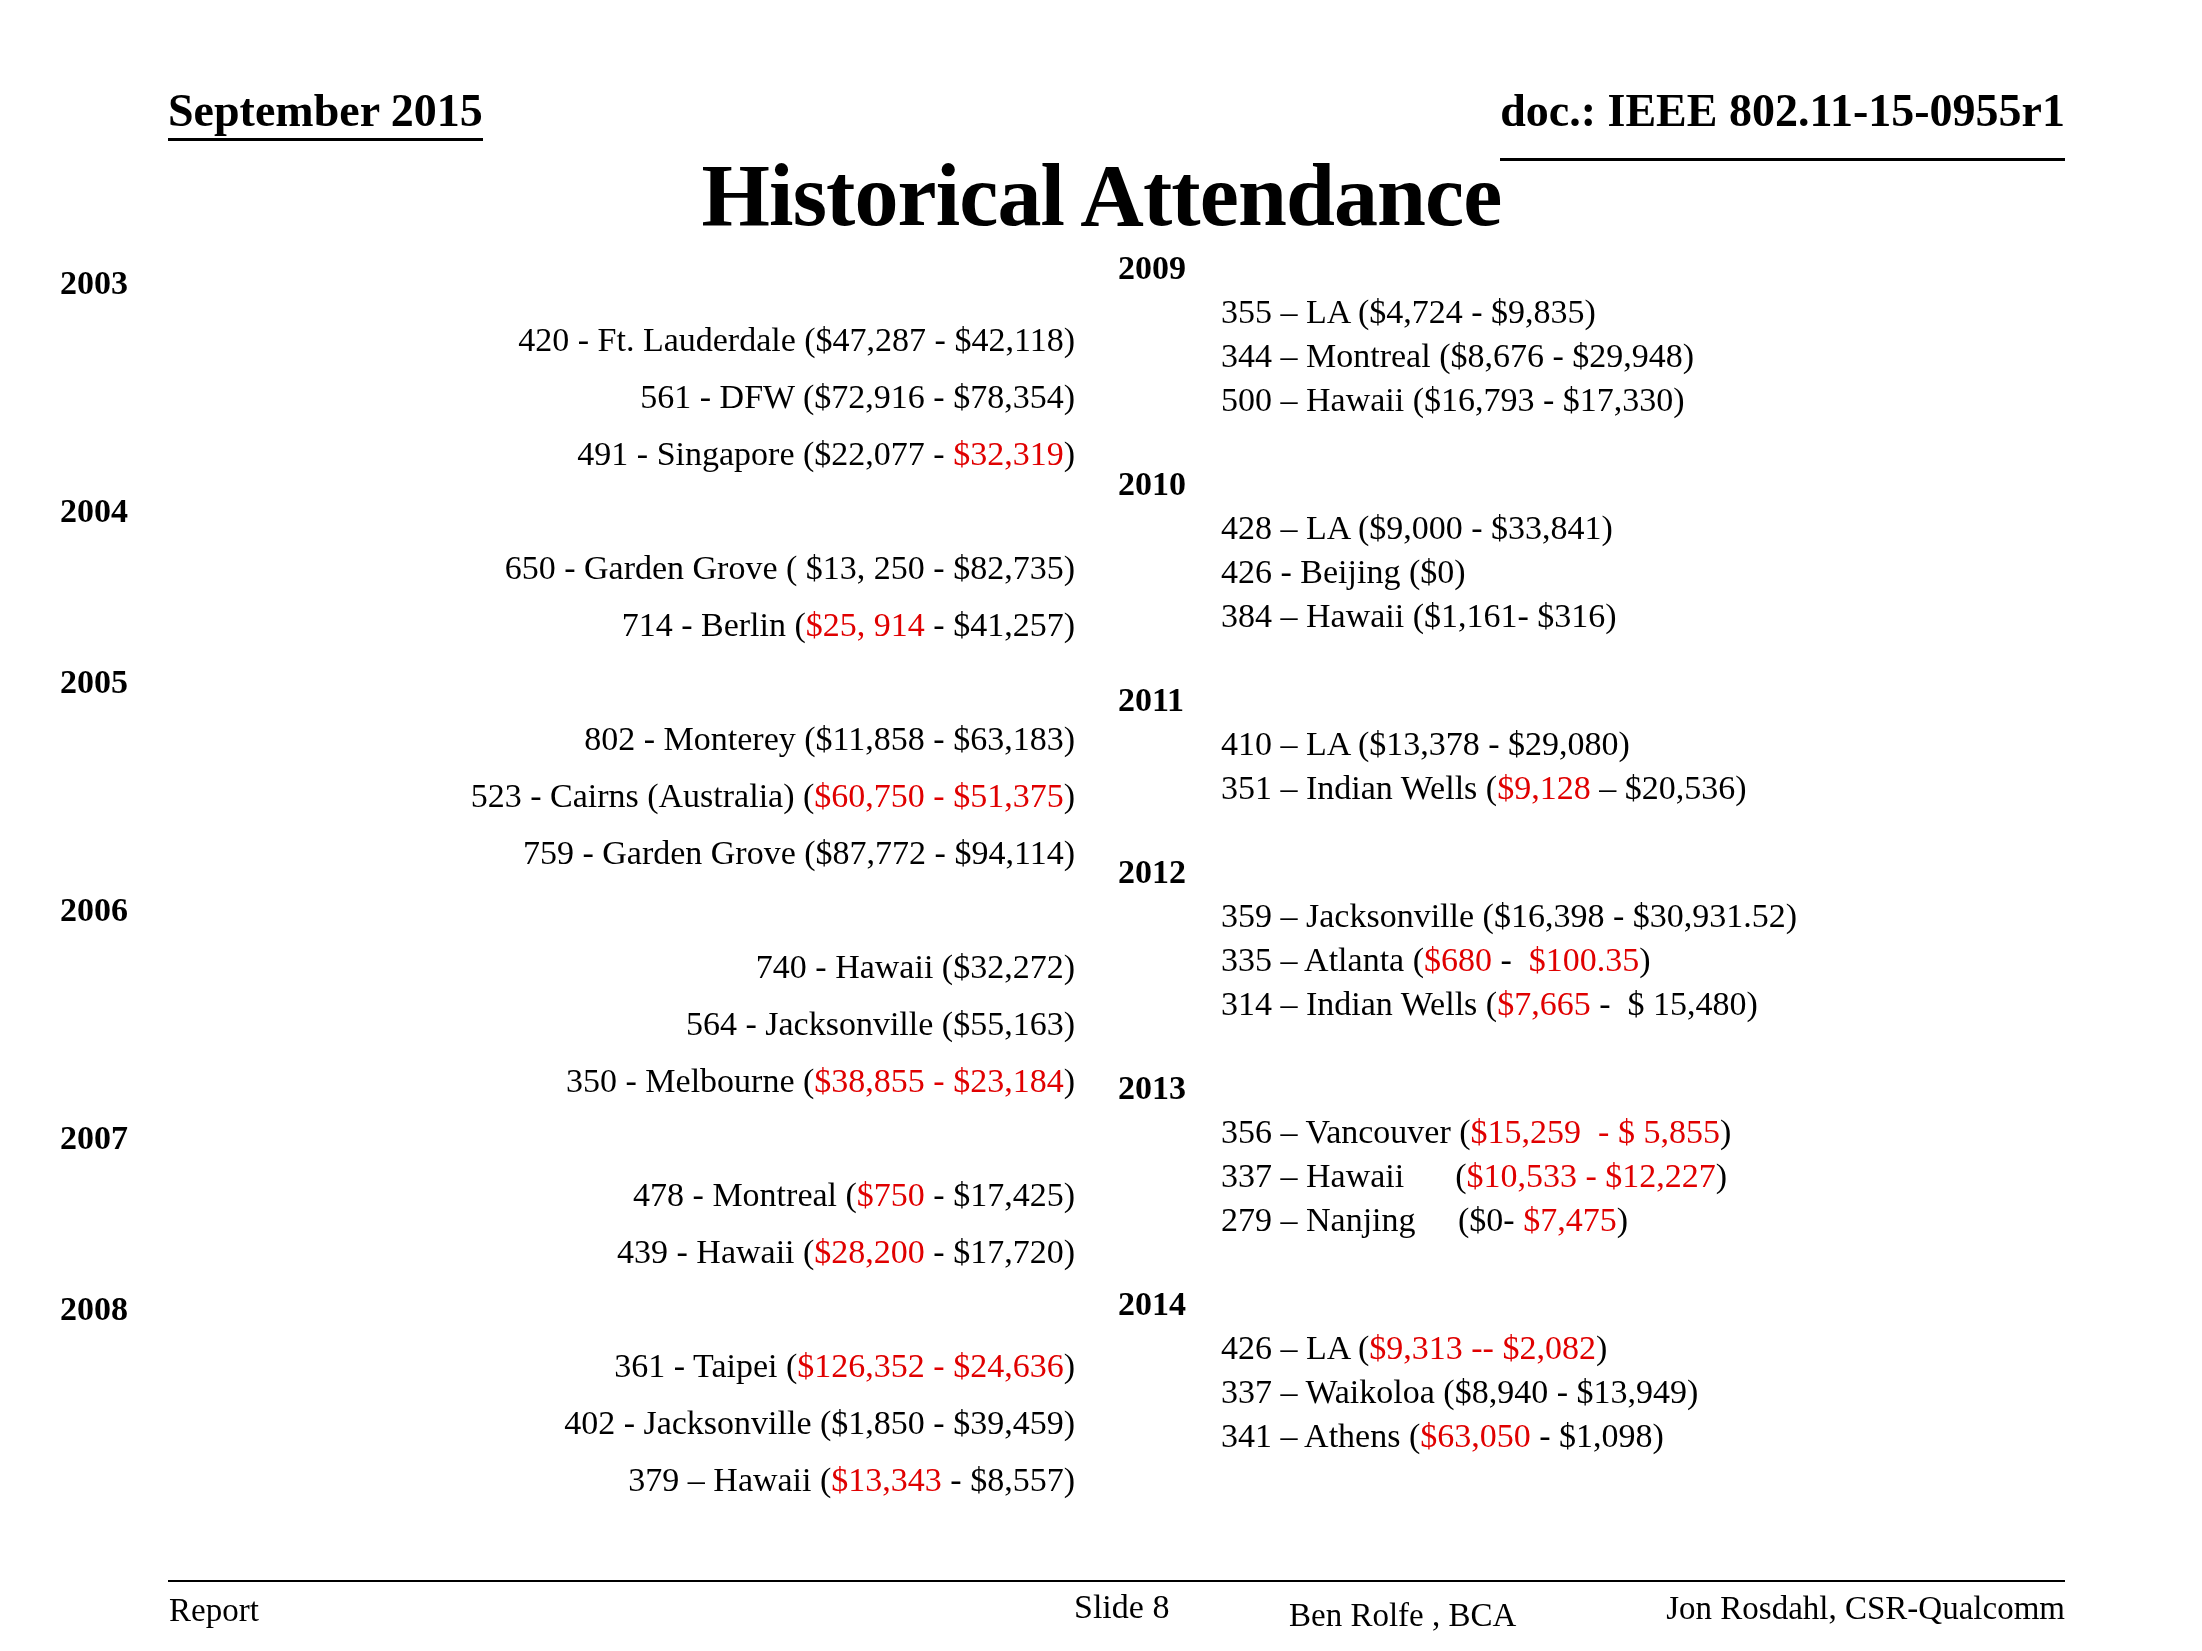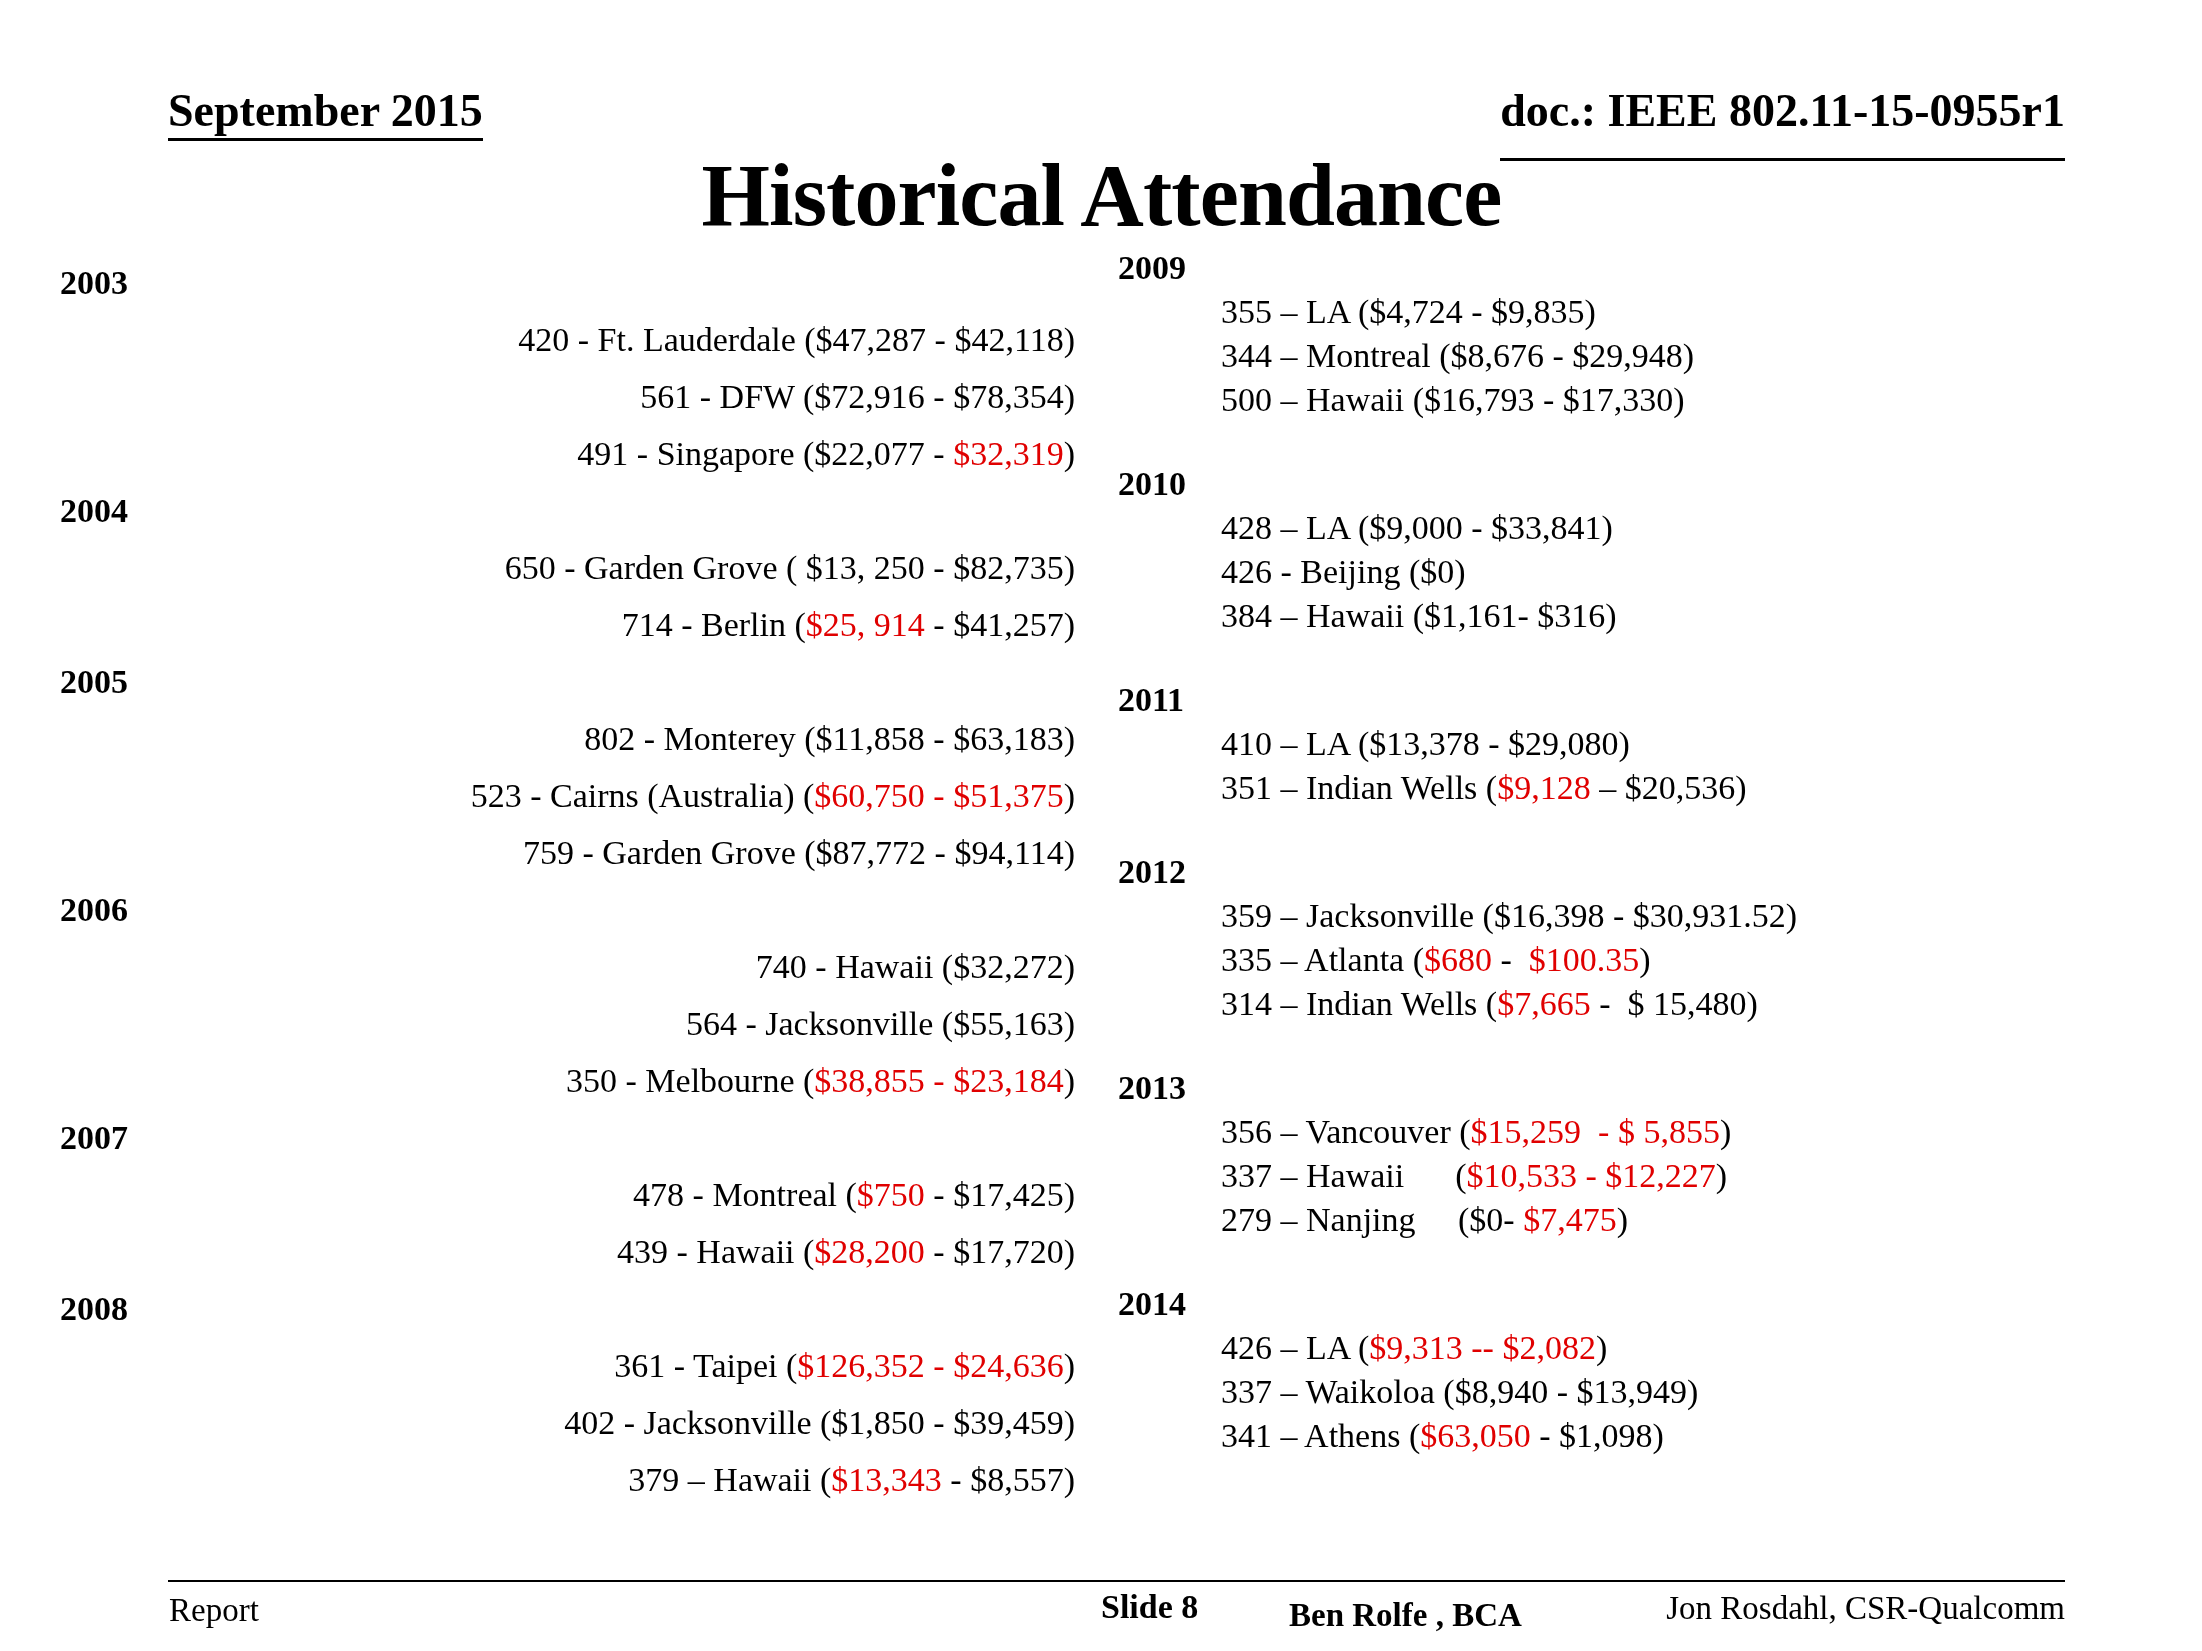"Slide 8" .f-slide { font-weight: bold -> normal; left: 1101px -> 1074px }
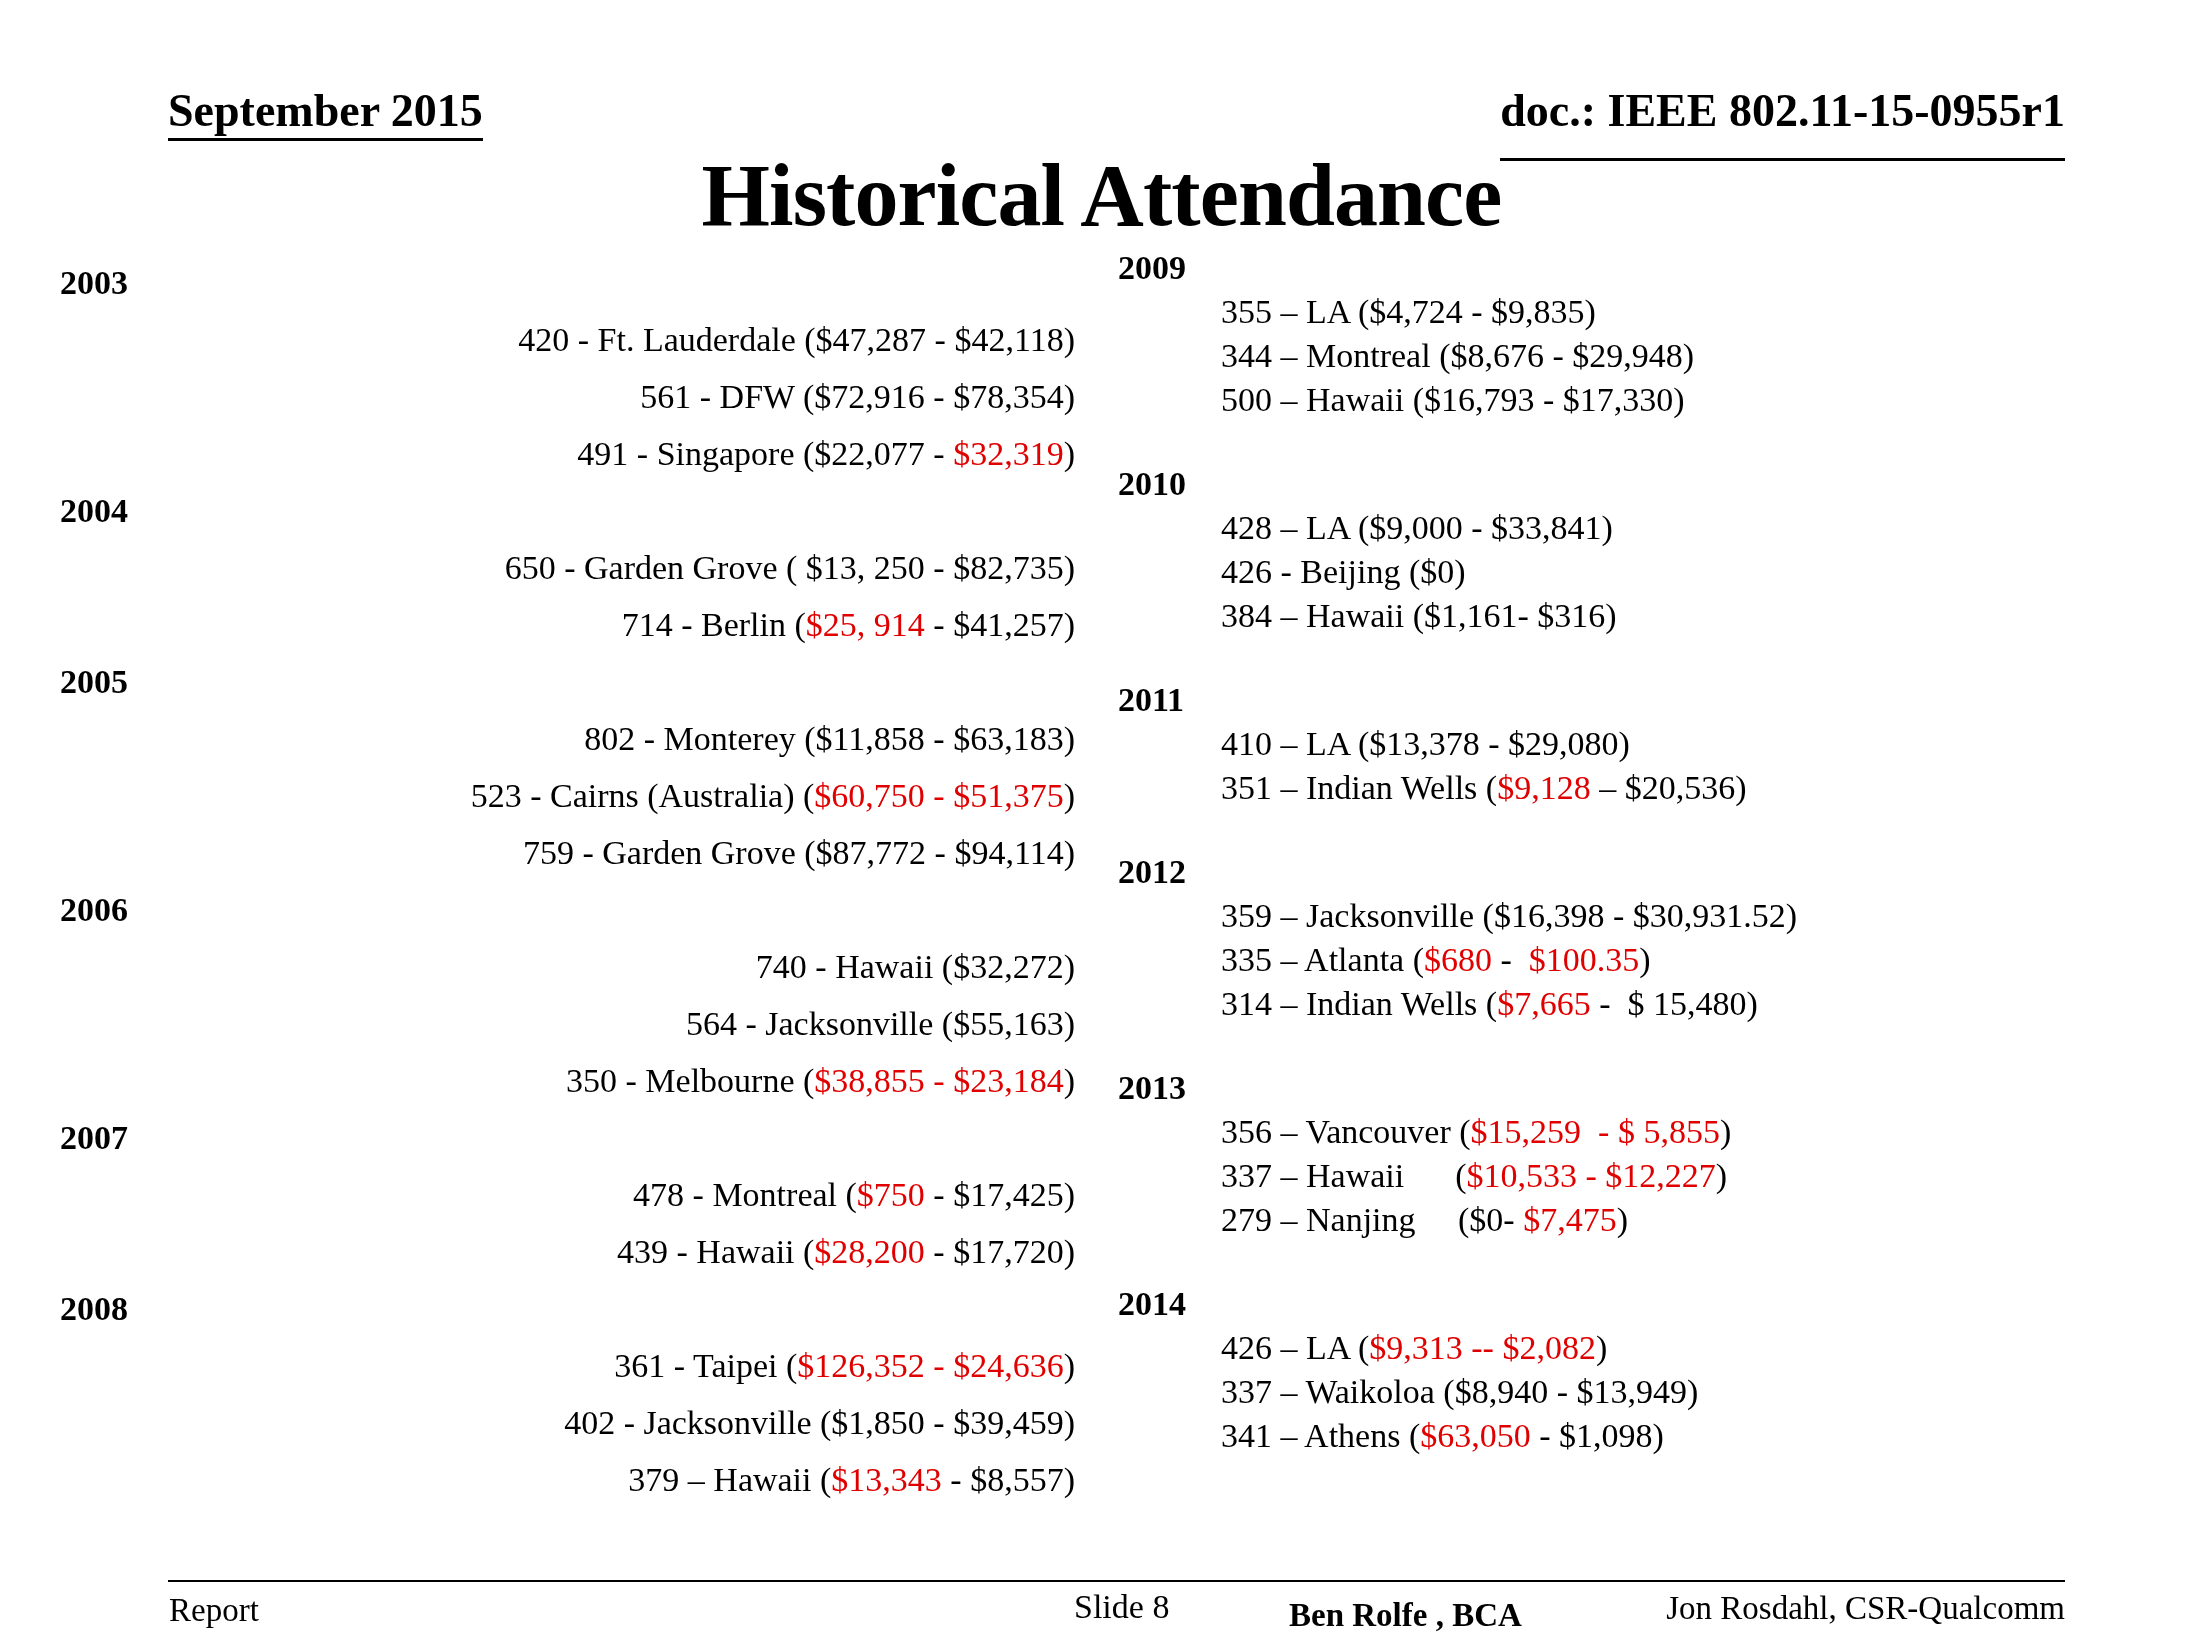"Ben Rolfe , BCA" .f-author { font-weight: bold -> none }
